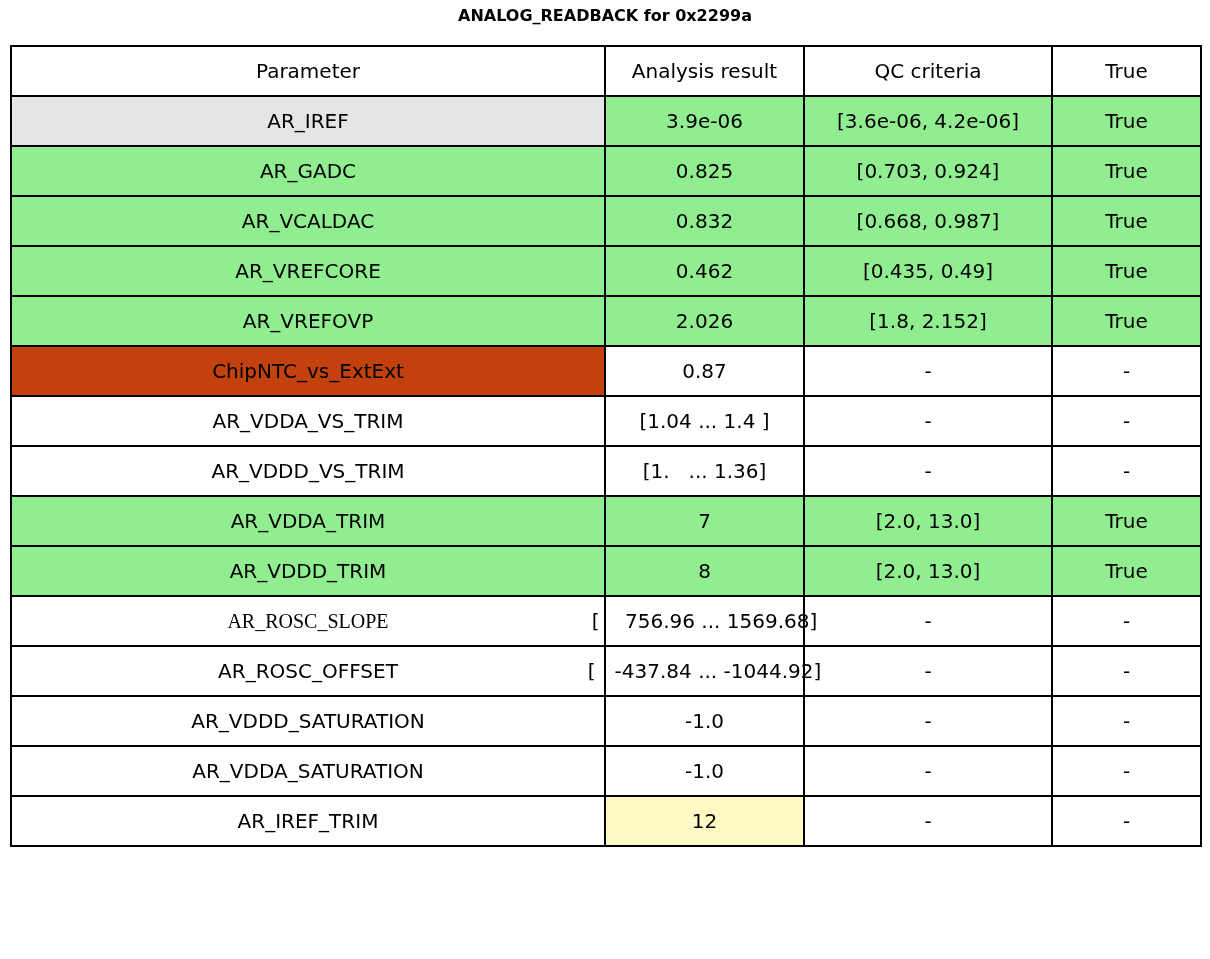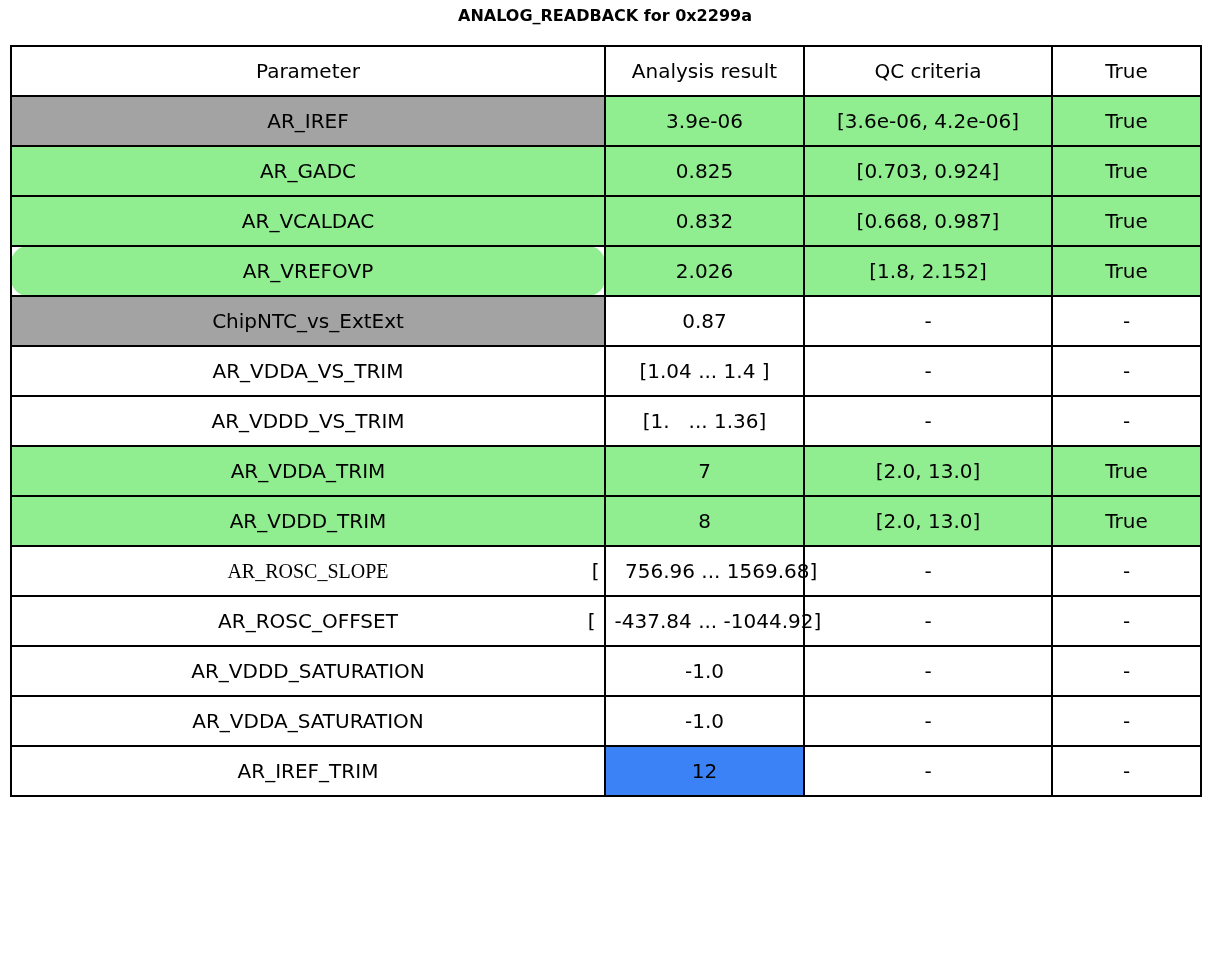"AR_IREF" td { background: #a3a3a3 -> #e5e5e5 }
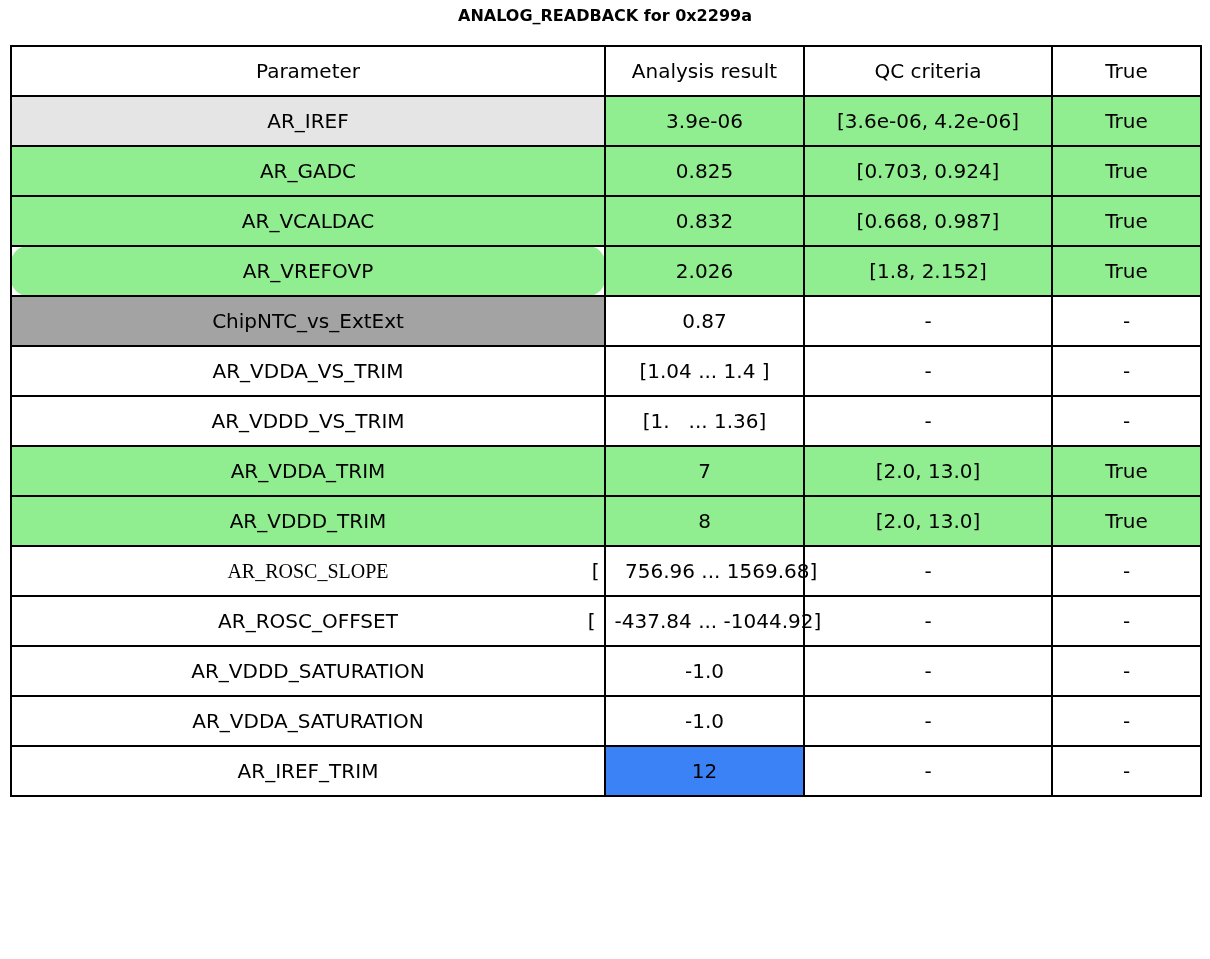"AR_VREFCORE" tr { html: none -> <tr> <td><span>AR_VREFCORE</span></td> <td><span>0.462</span></td> <td><span>[0.435, 0.49]</span></td> <td><span>True</span></td> </tr> }
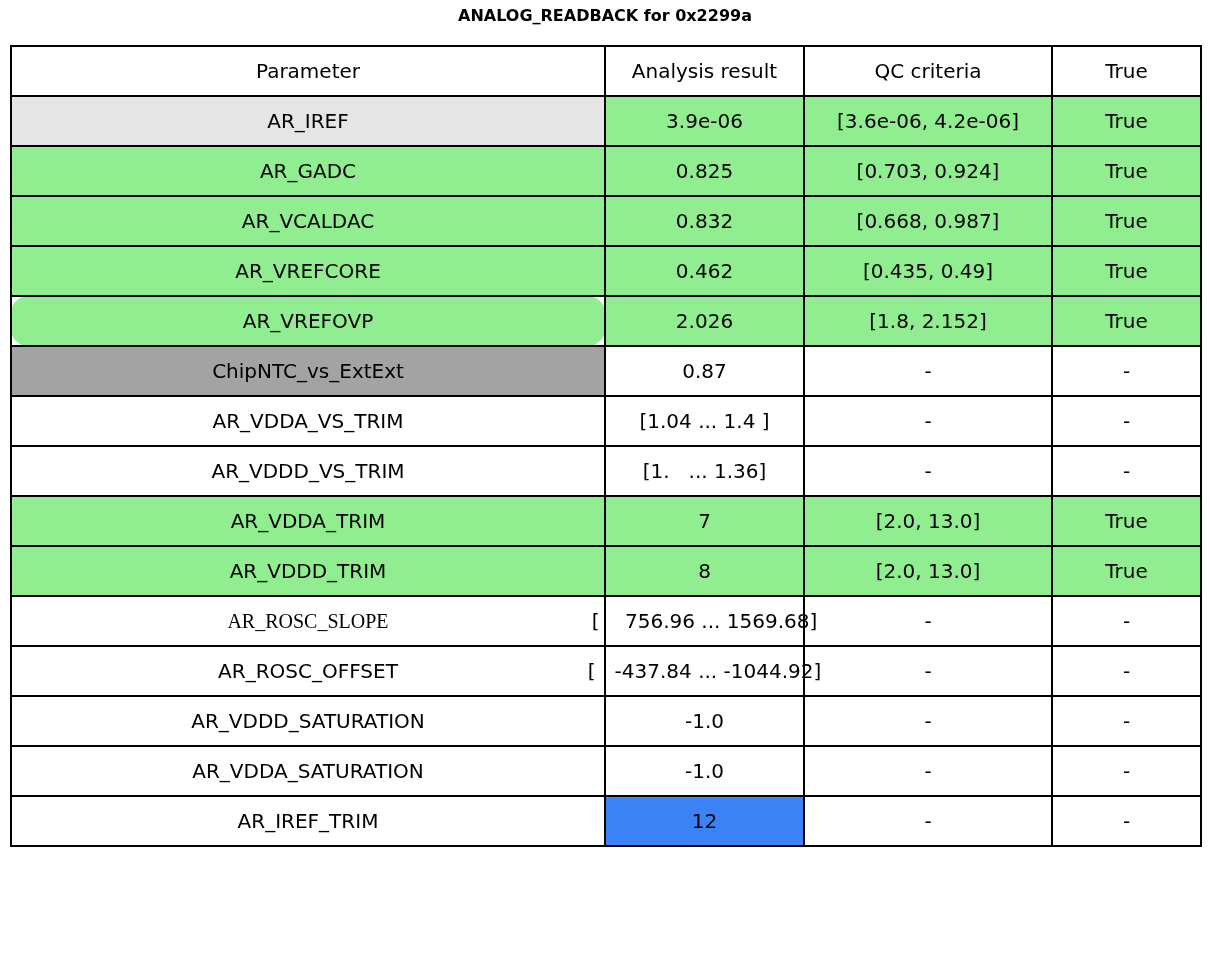"AR_VREFOVP" td { border-radius: 17px -> none }
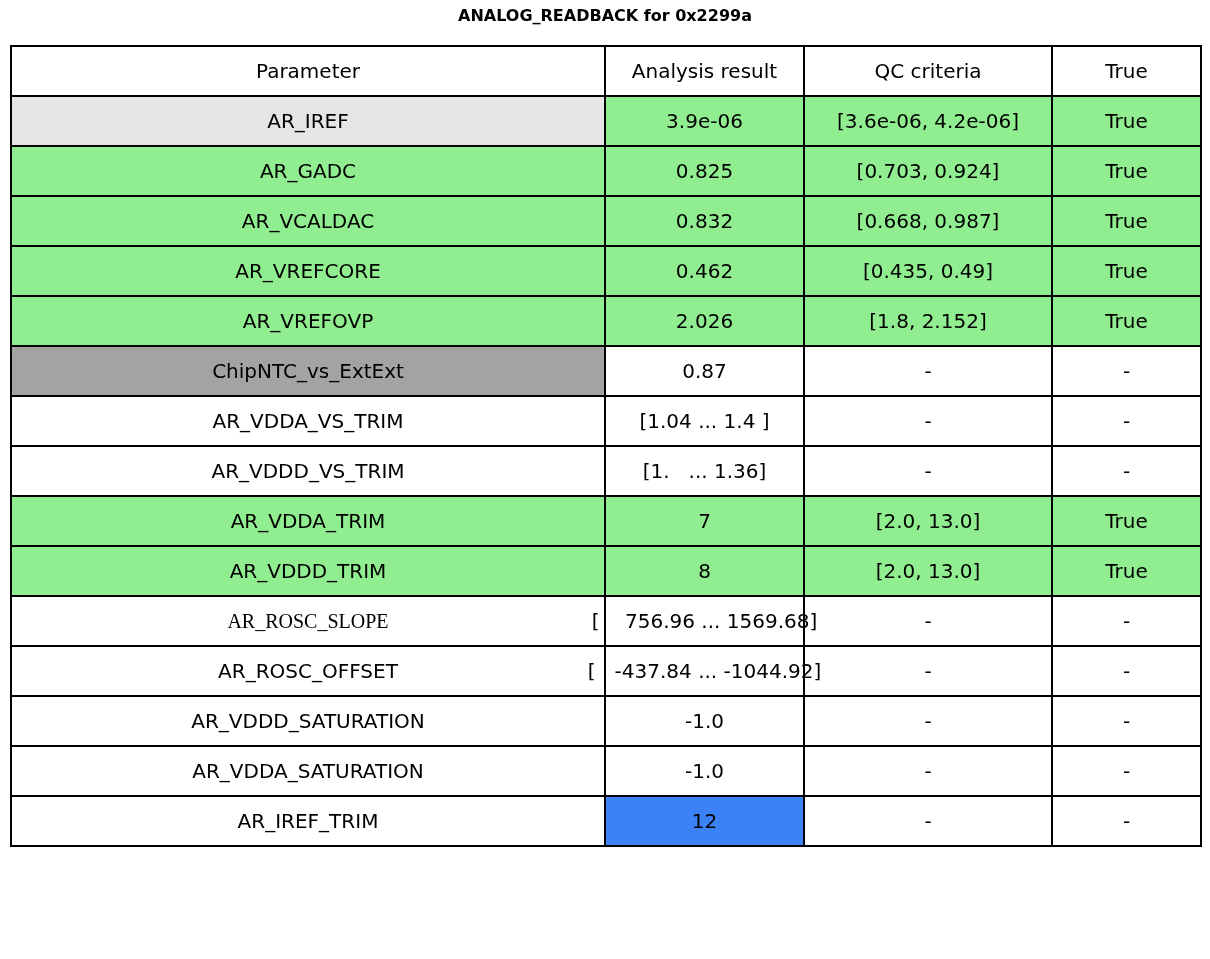"ChipNTC_vs_ExtExt" td { background: #a3a3a3 -> #c2410c }
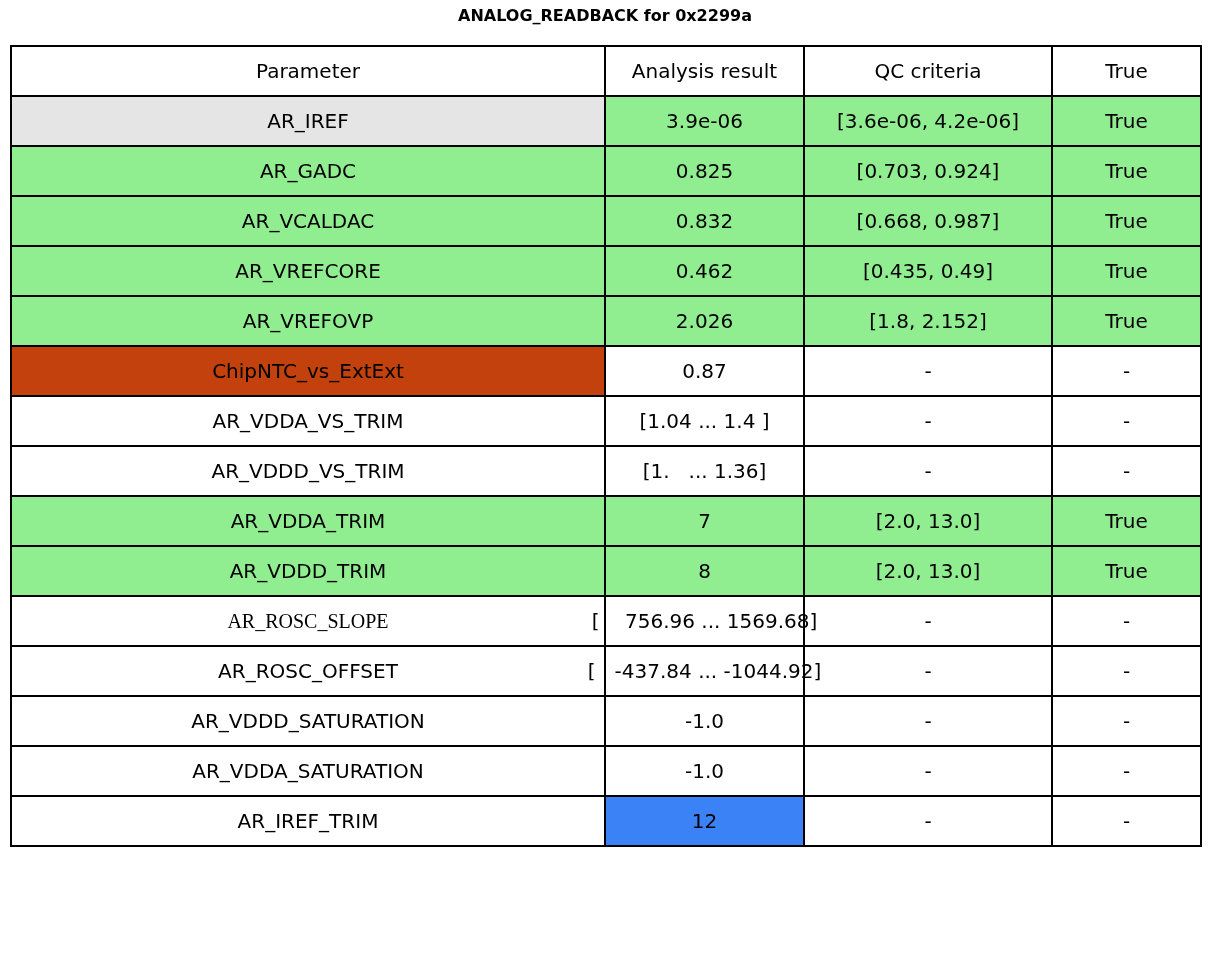"12" td { background: #3b82f6 -> #fef9c3 }
